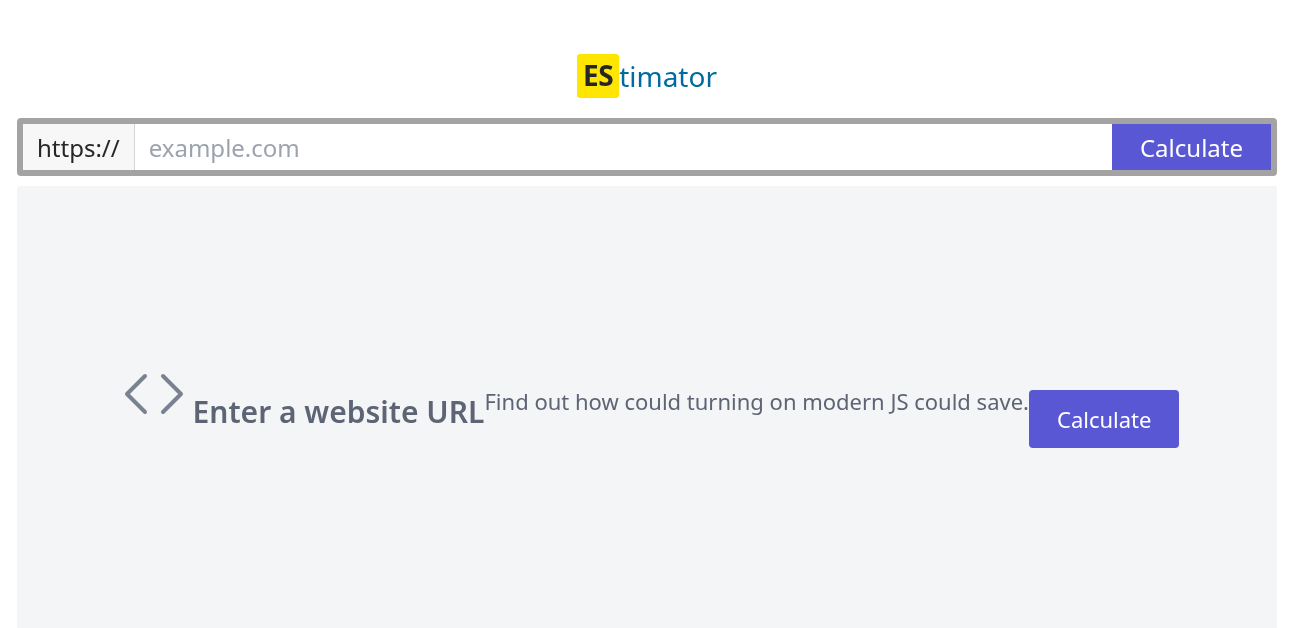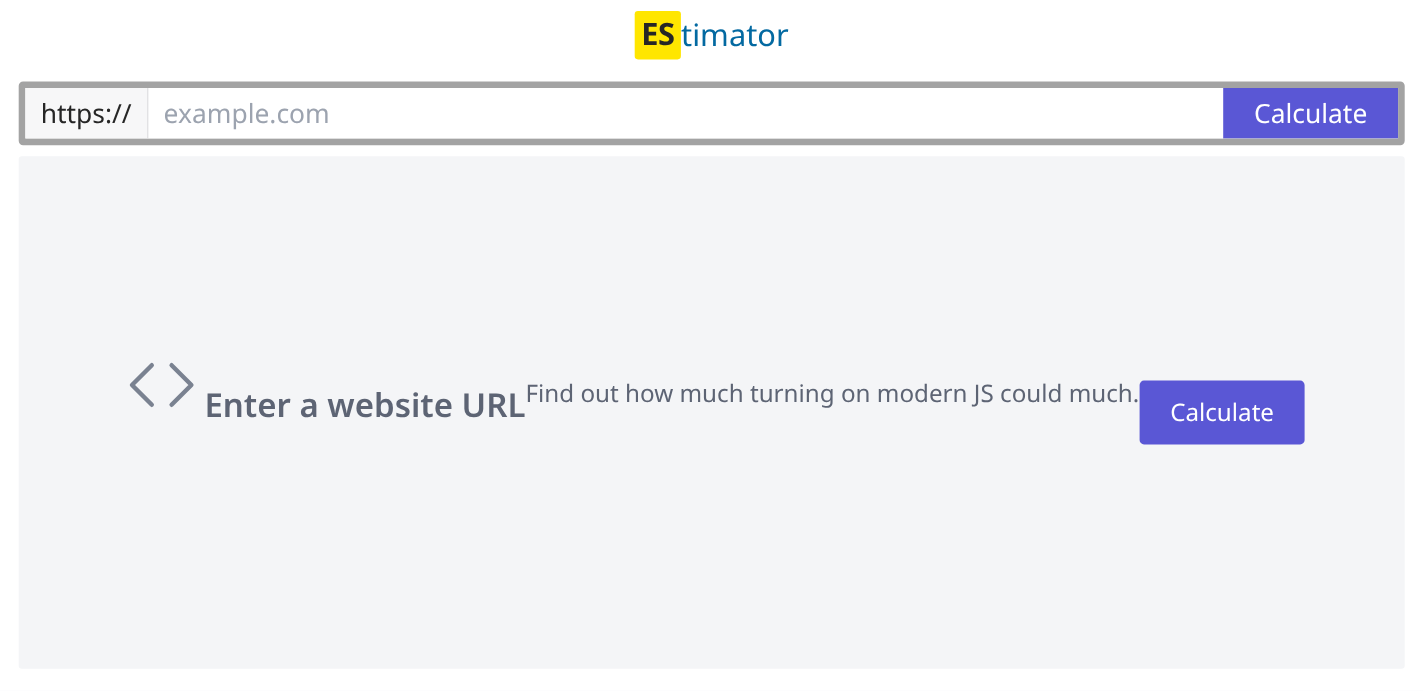"ES" .logo { margin-top: none -> 44px }
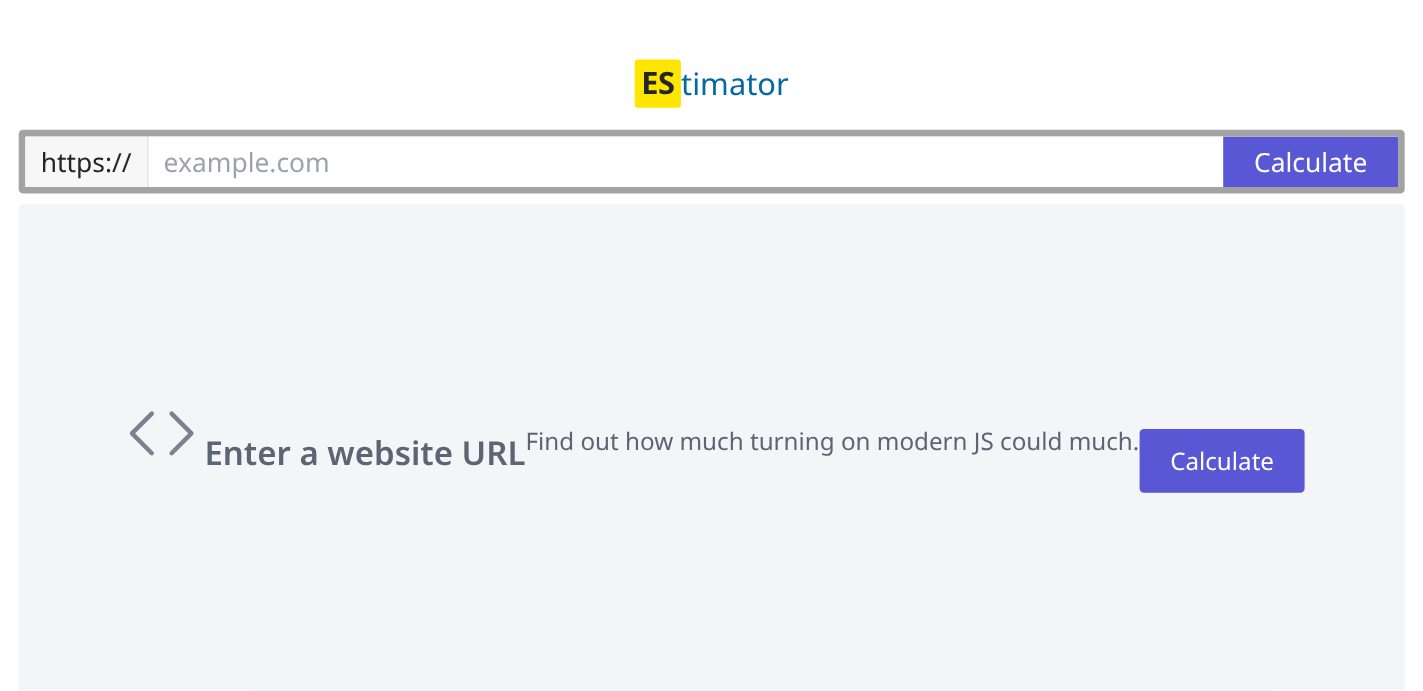"Find out how much turning" p { text: much turning on modern JS could much -> could turning on modern JS could save }
